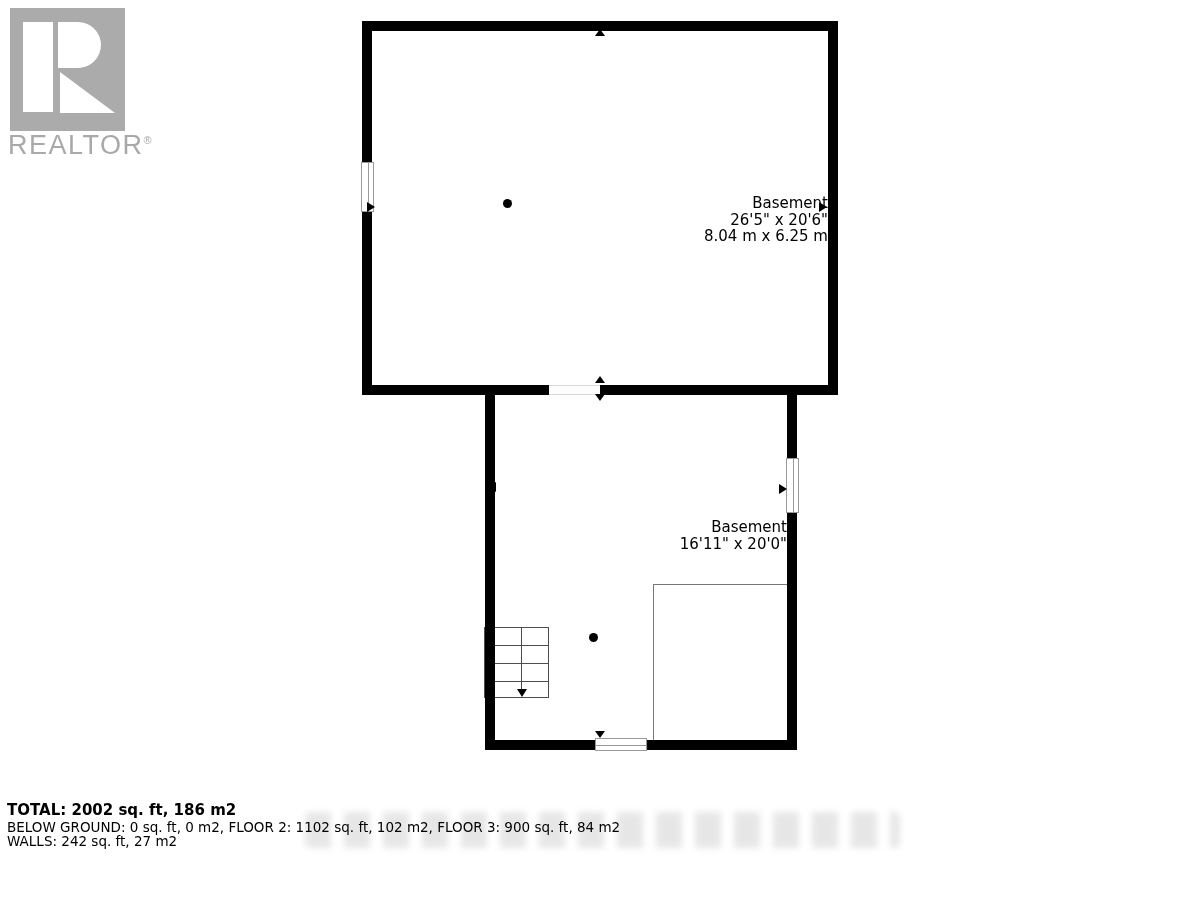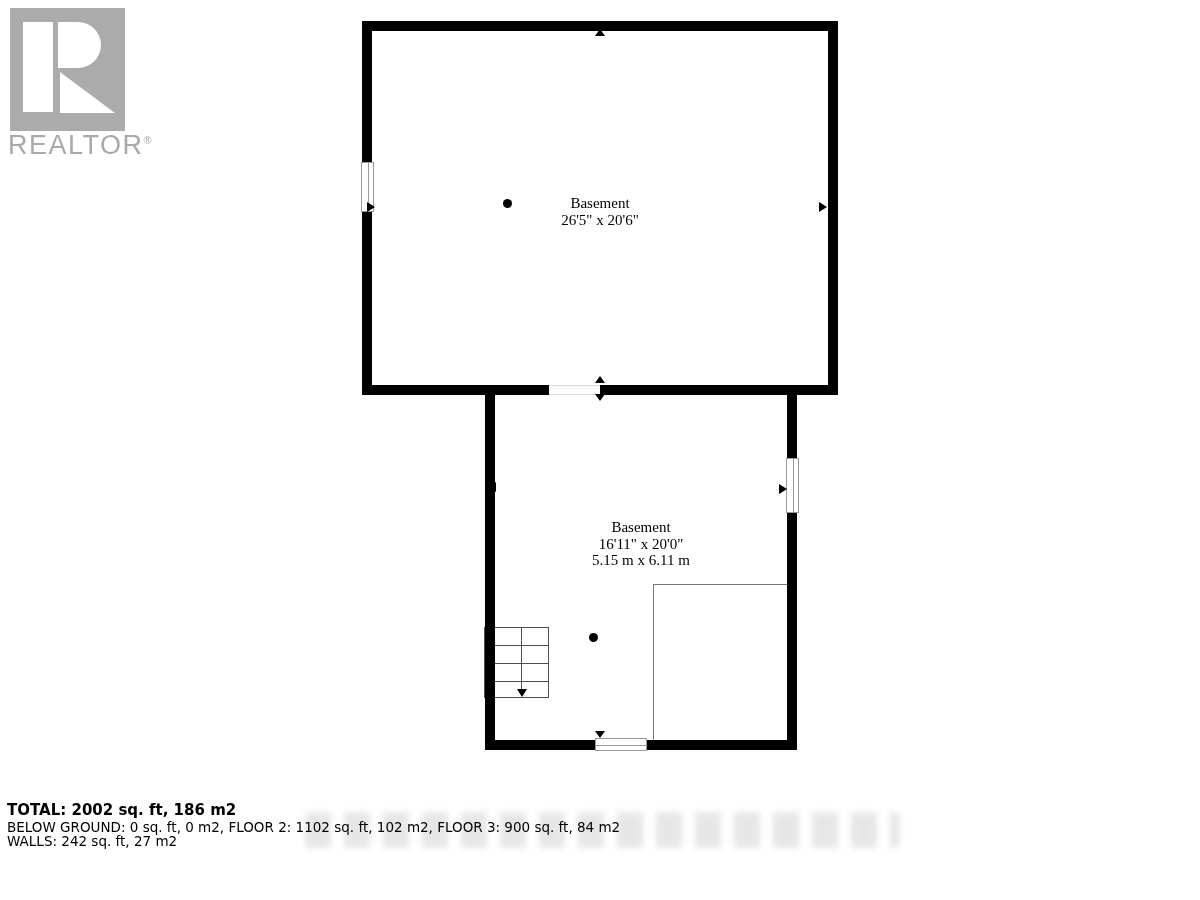"Basement" .room-label { font-family: Liberation Serif, serif -> none; text-align: center -> right }
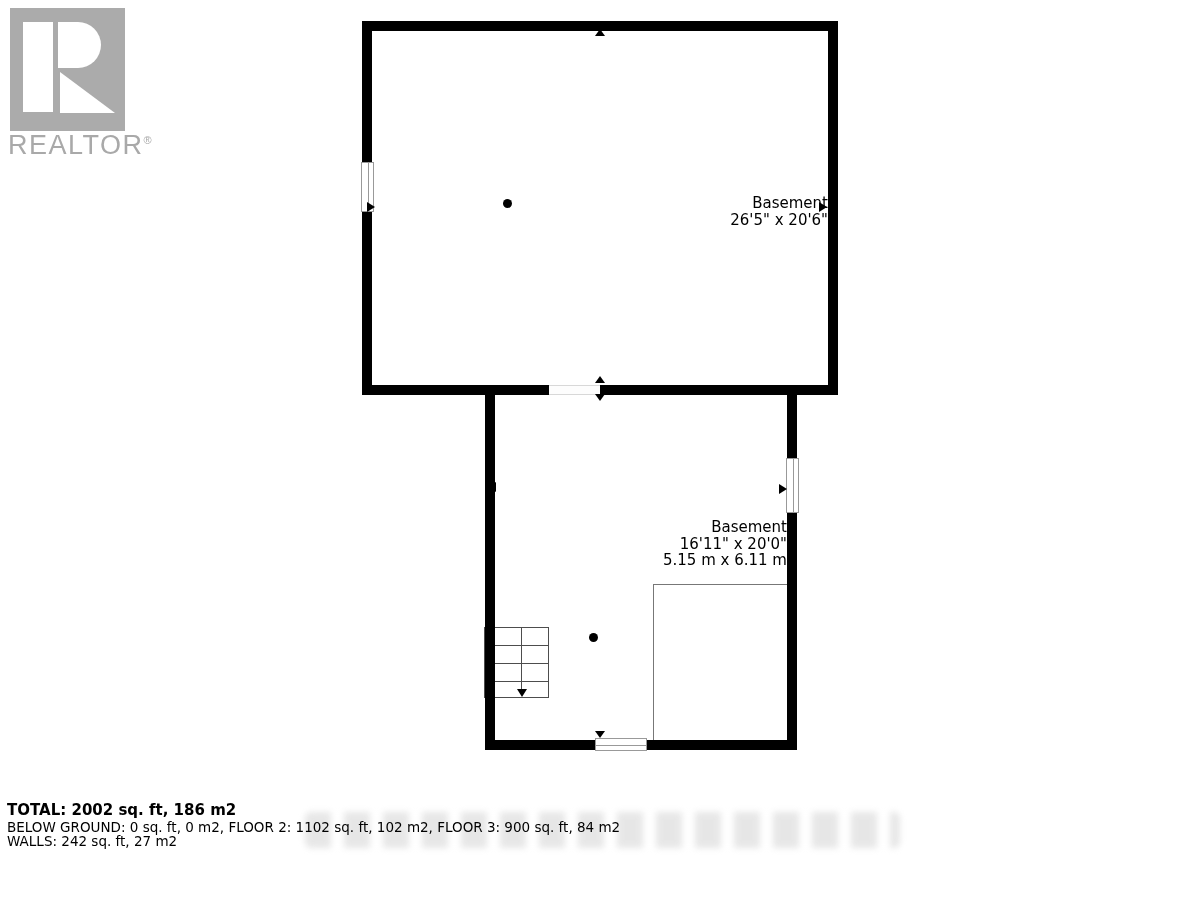"8.04 m x 6.25 m" div { html: none -> <div>8.04 m x 6.25 m</div> }
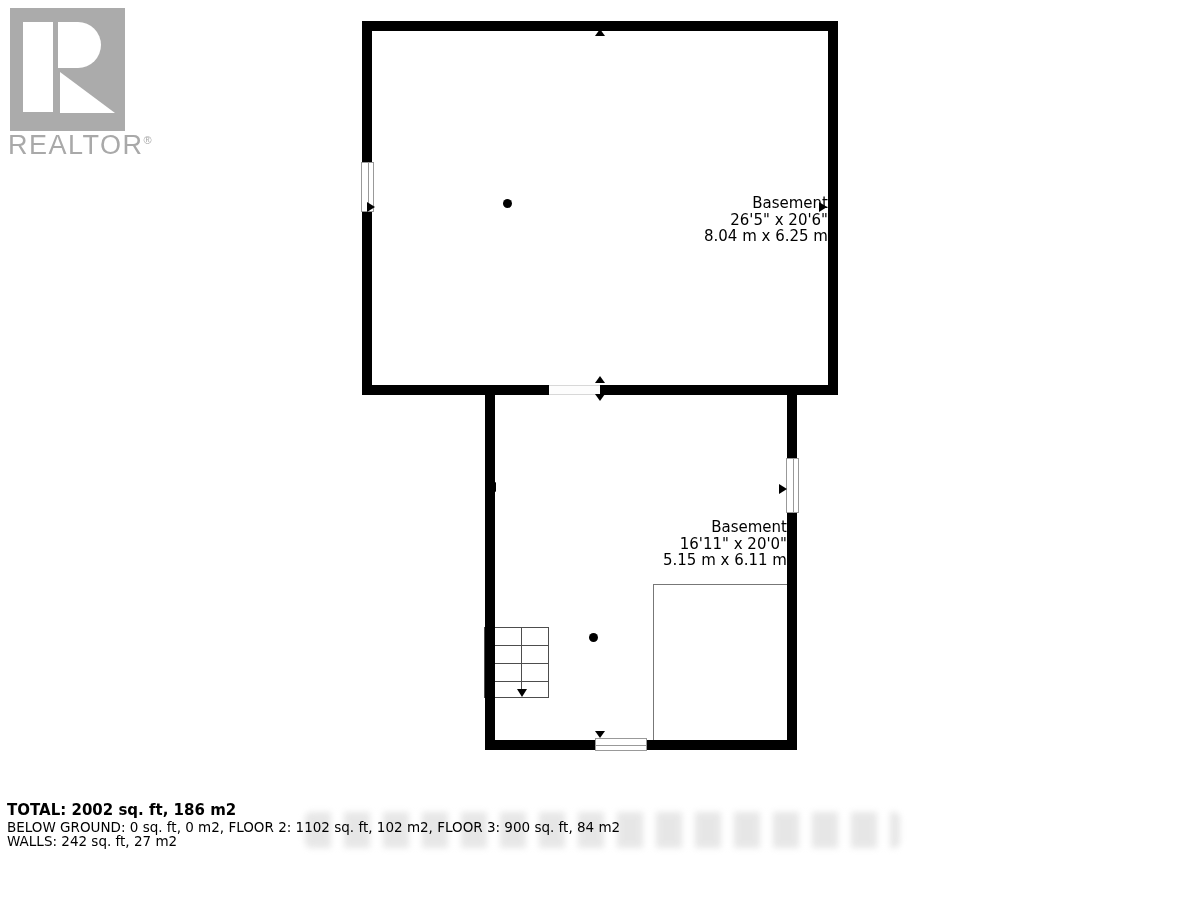"5.15 m x 6.11 m" div { html: <div>5.15 m x 6.11 m</div> -> none }
